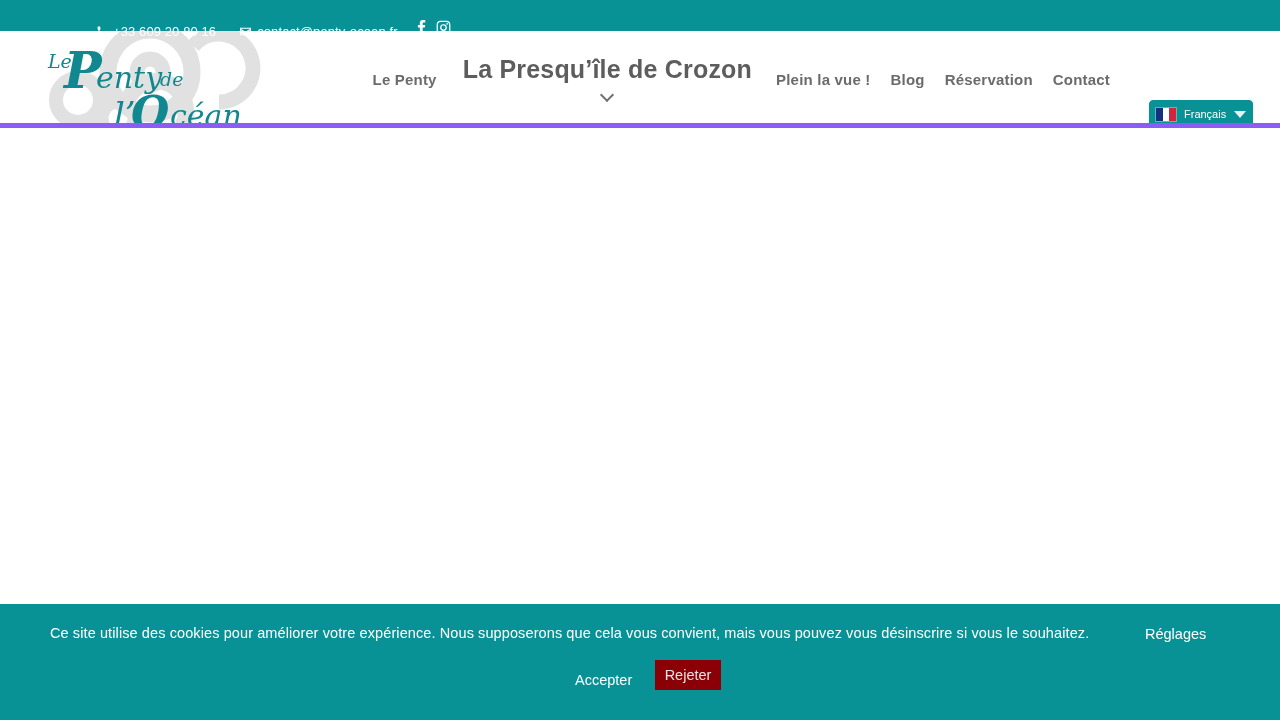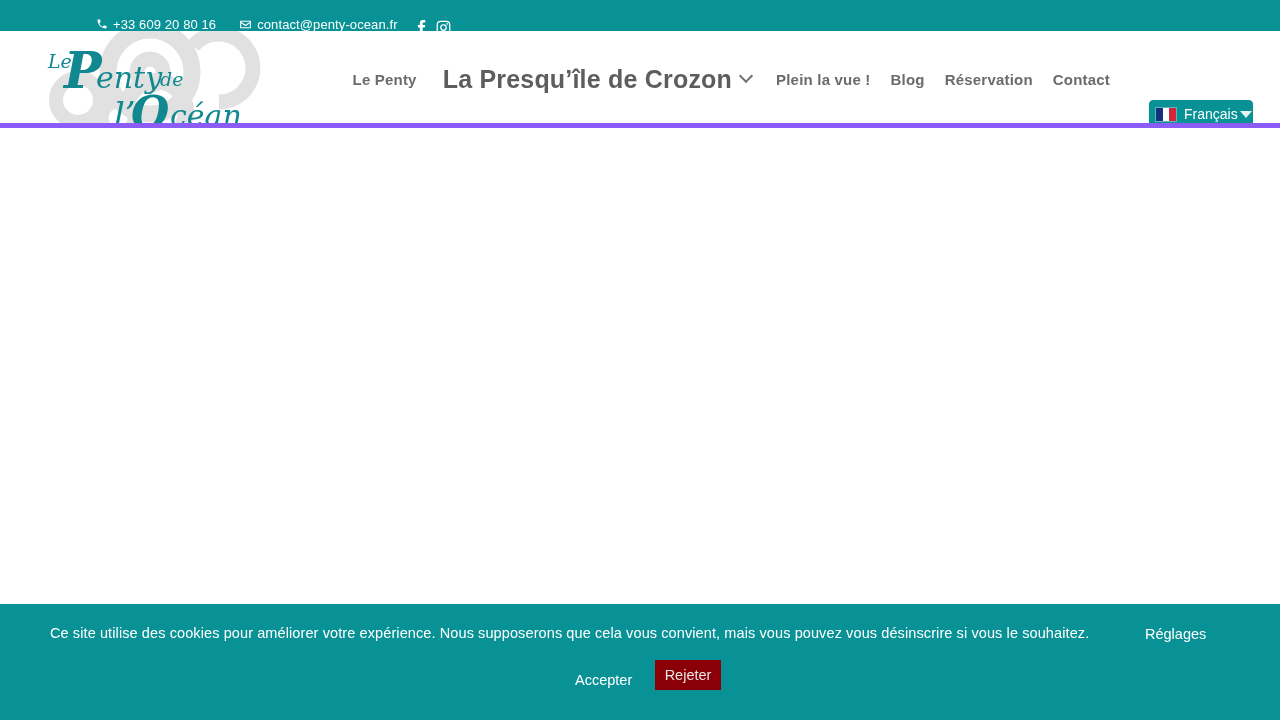"+33 609 20 80 16" .topbar-inner { align-items: flex-start -> flex-end }
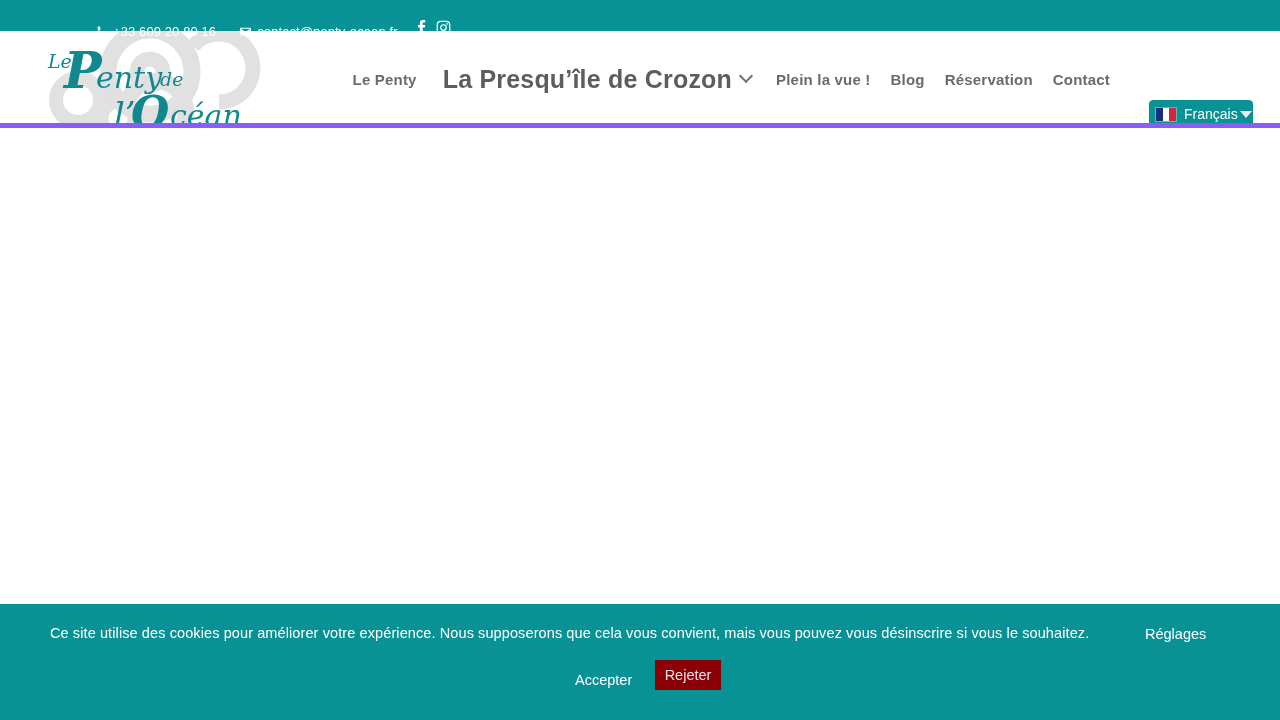"La Presqu’île de Crozon" .nav-item.is-active { flex-direction: none -> column }
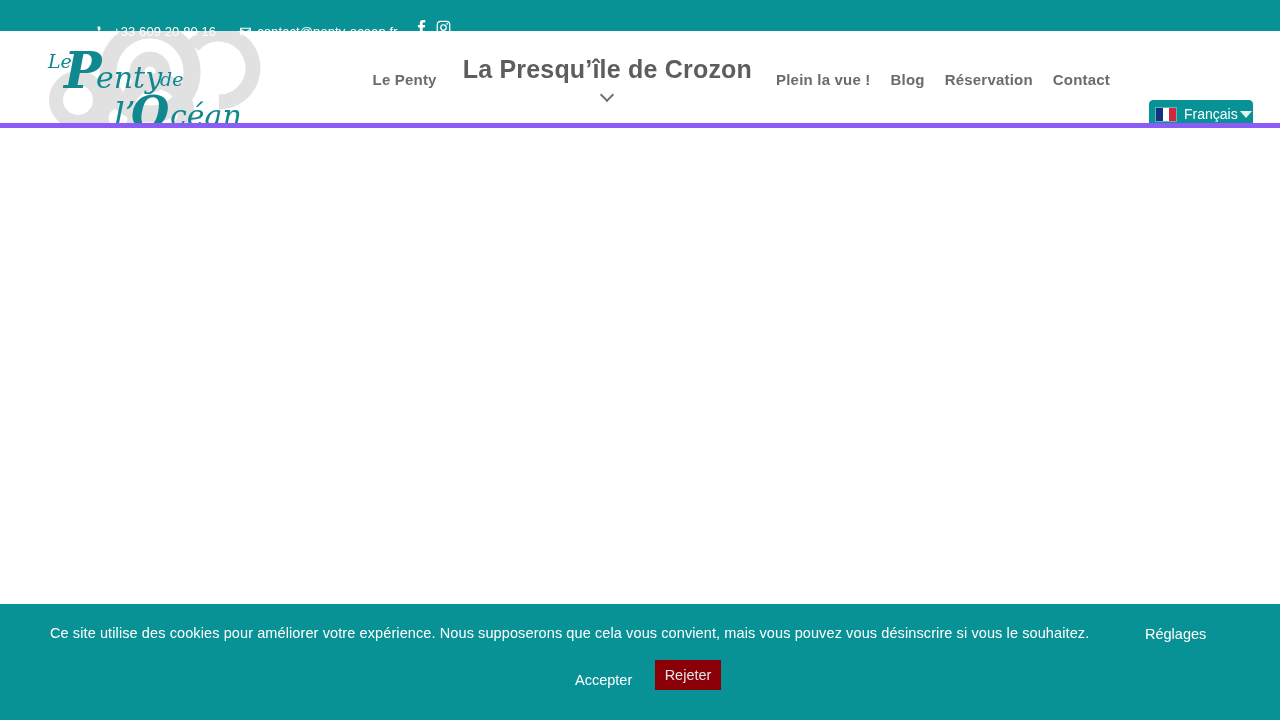"Français" #lang-label { font-size: 14px -> 11px }
